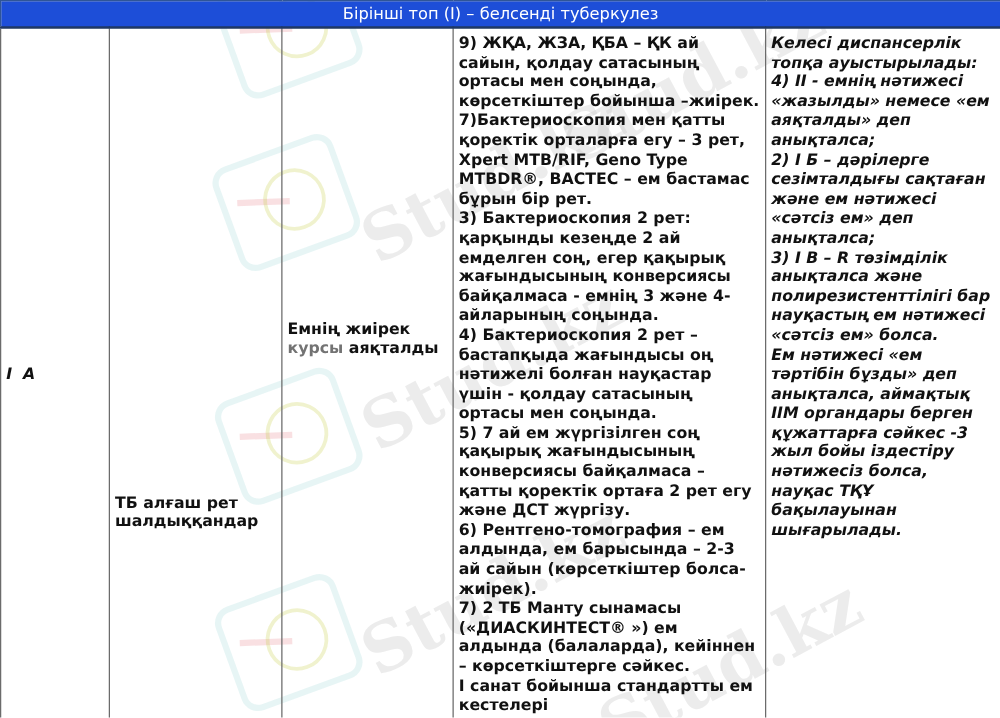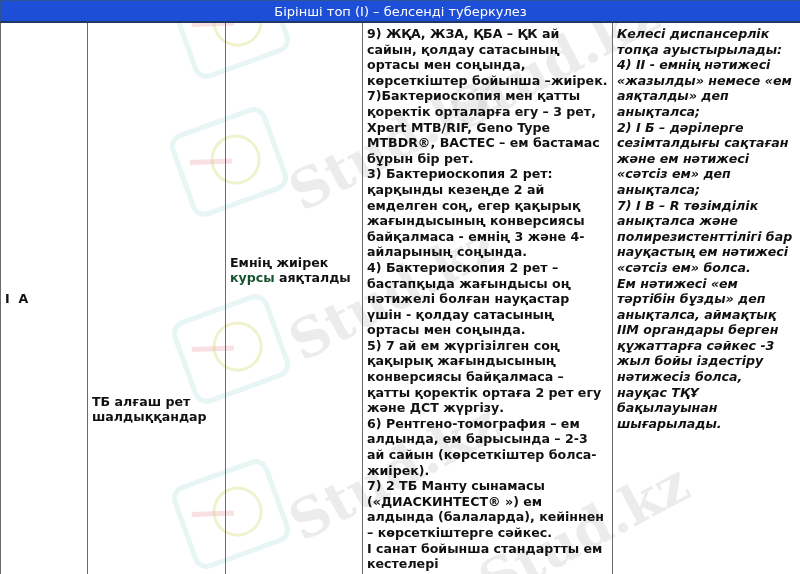"7) І В – R" span.ln { text: 7 -> 3 }
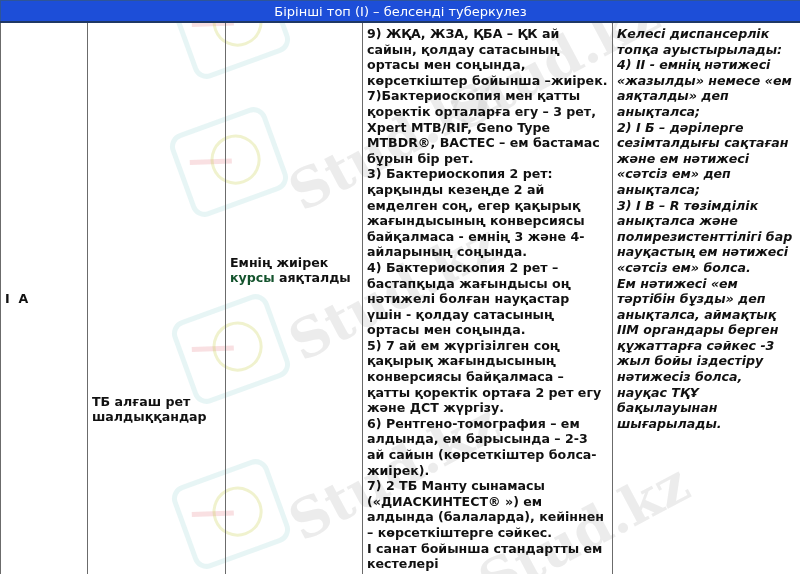"курсы" .grey { color: #14532d -> #737373 }
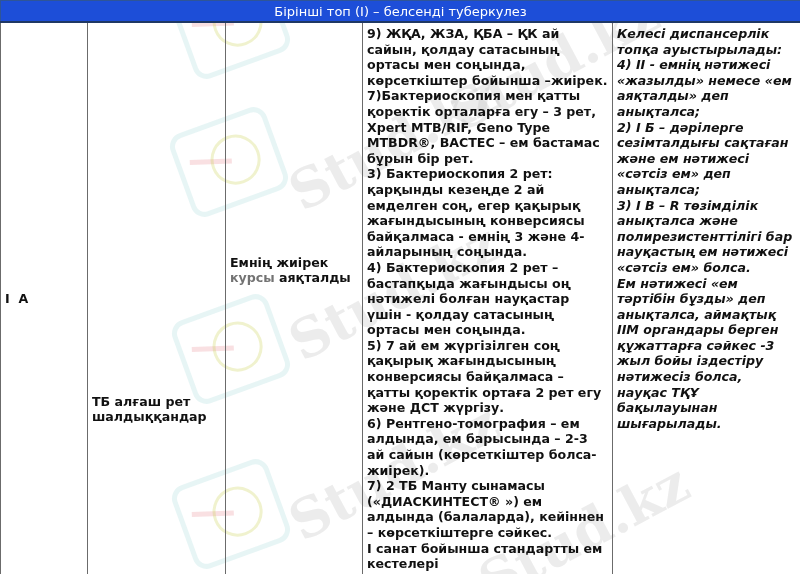"І А" td.c1 { font-style: none -> italic }
